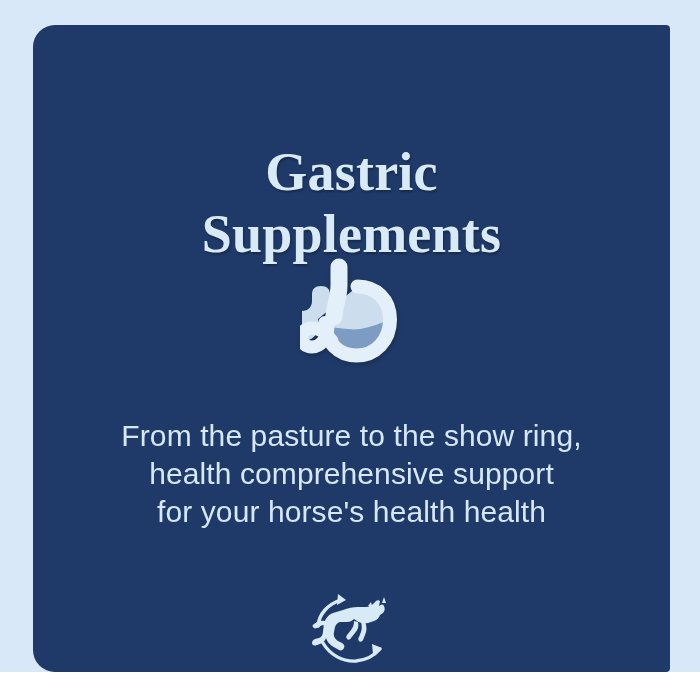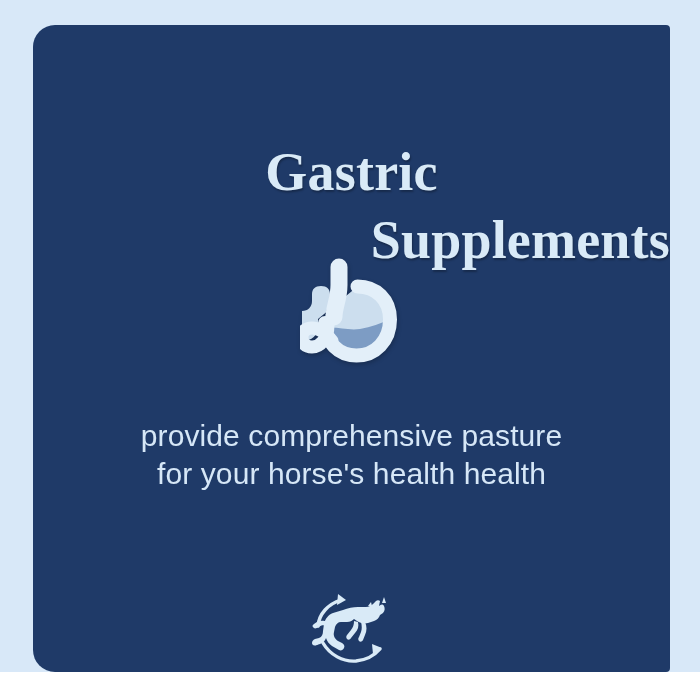"Supplements" #heading .hl-2 { margin-top: 12px -> 6px; text-align: right -> none }
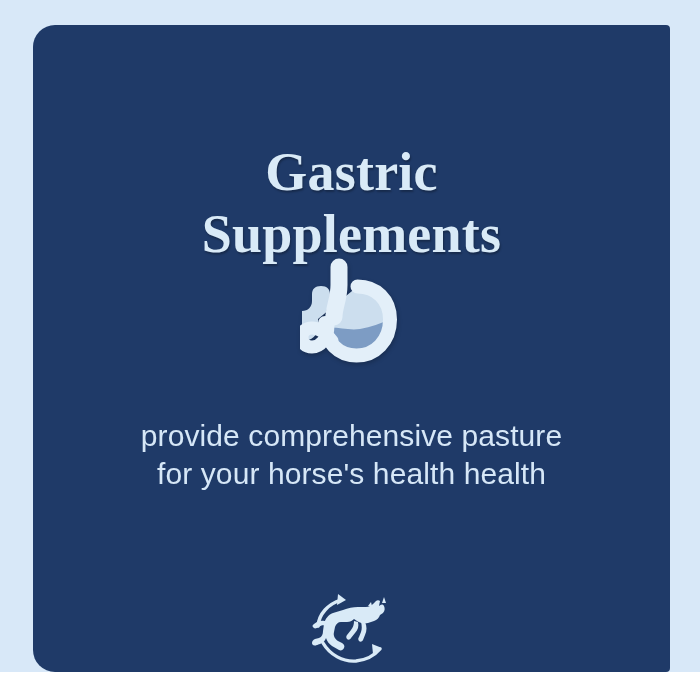"From the pasture to the" span.tl { html: none -> <span>From the pasture to the show ring,</span> }
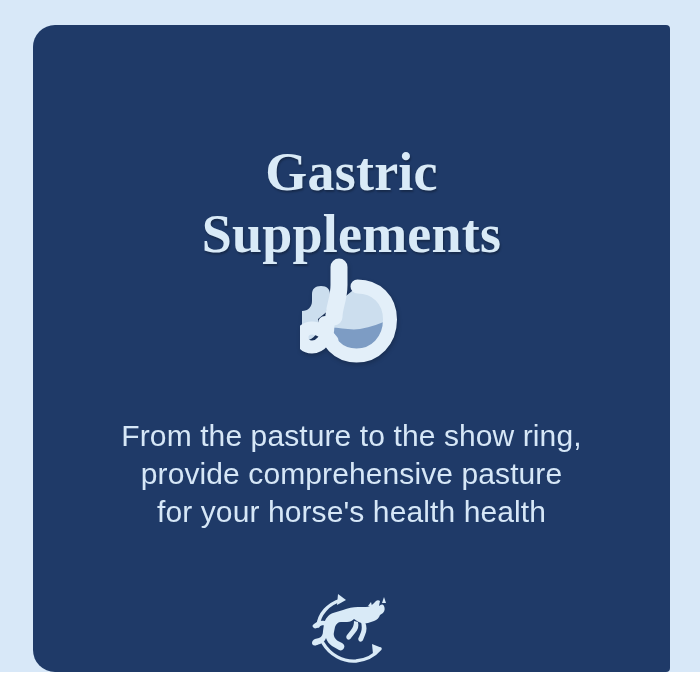"provide comprehensive pasture" span.tl { text: provide comprehensive pasture -> health comprehensive support }
